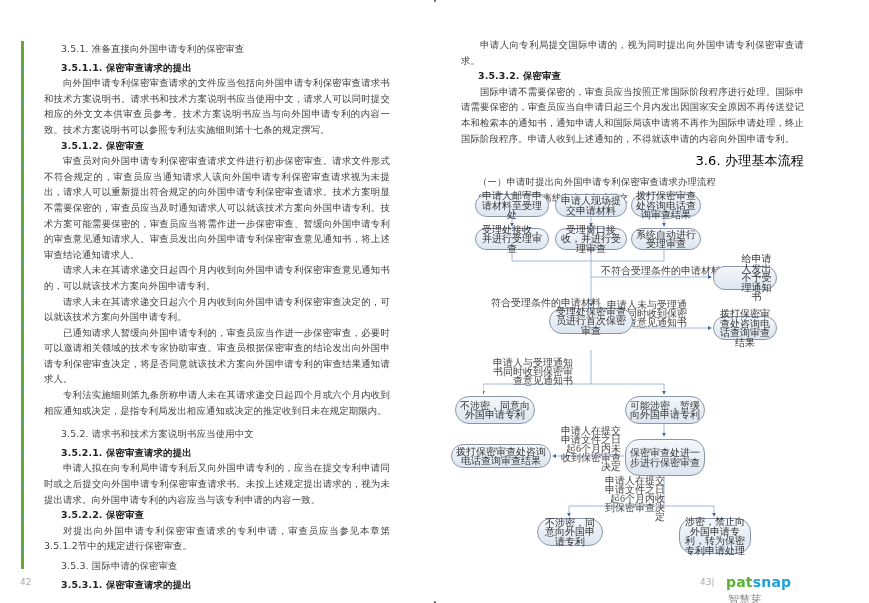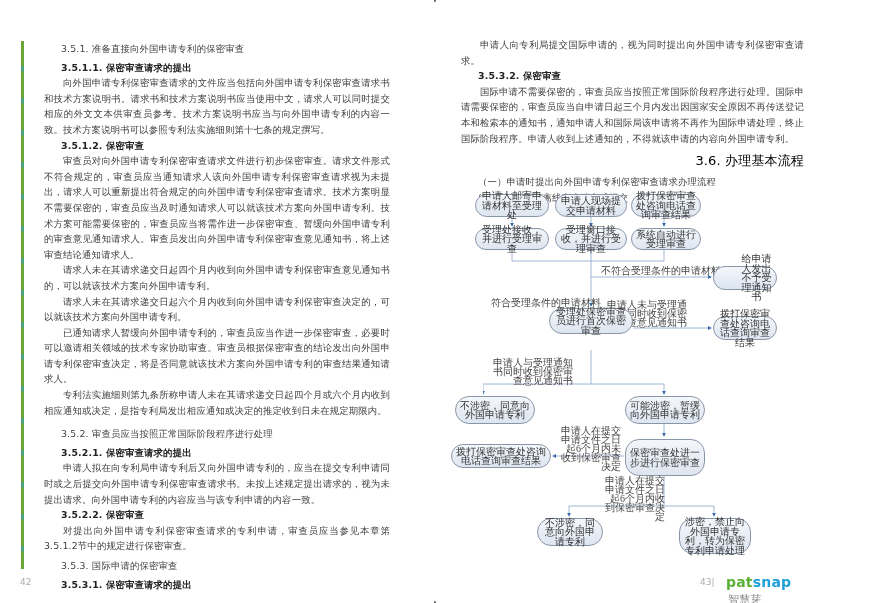"3.5.2. 审查员应当按照正常国际阶段程序进行处理" div.h3 { text: 审查员应当按照正常国际阶段程序进行处理 -> 请求书和技术方案说明书应当使用中文 }
